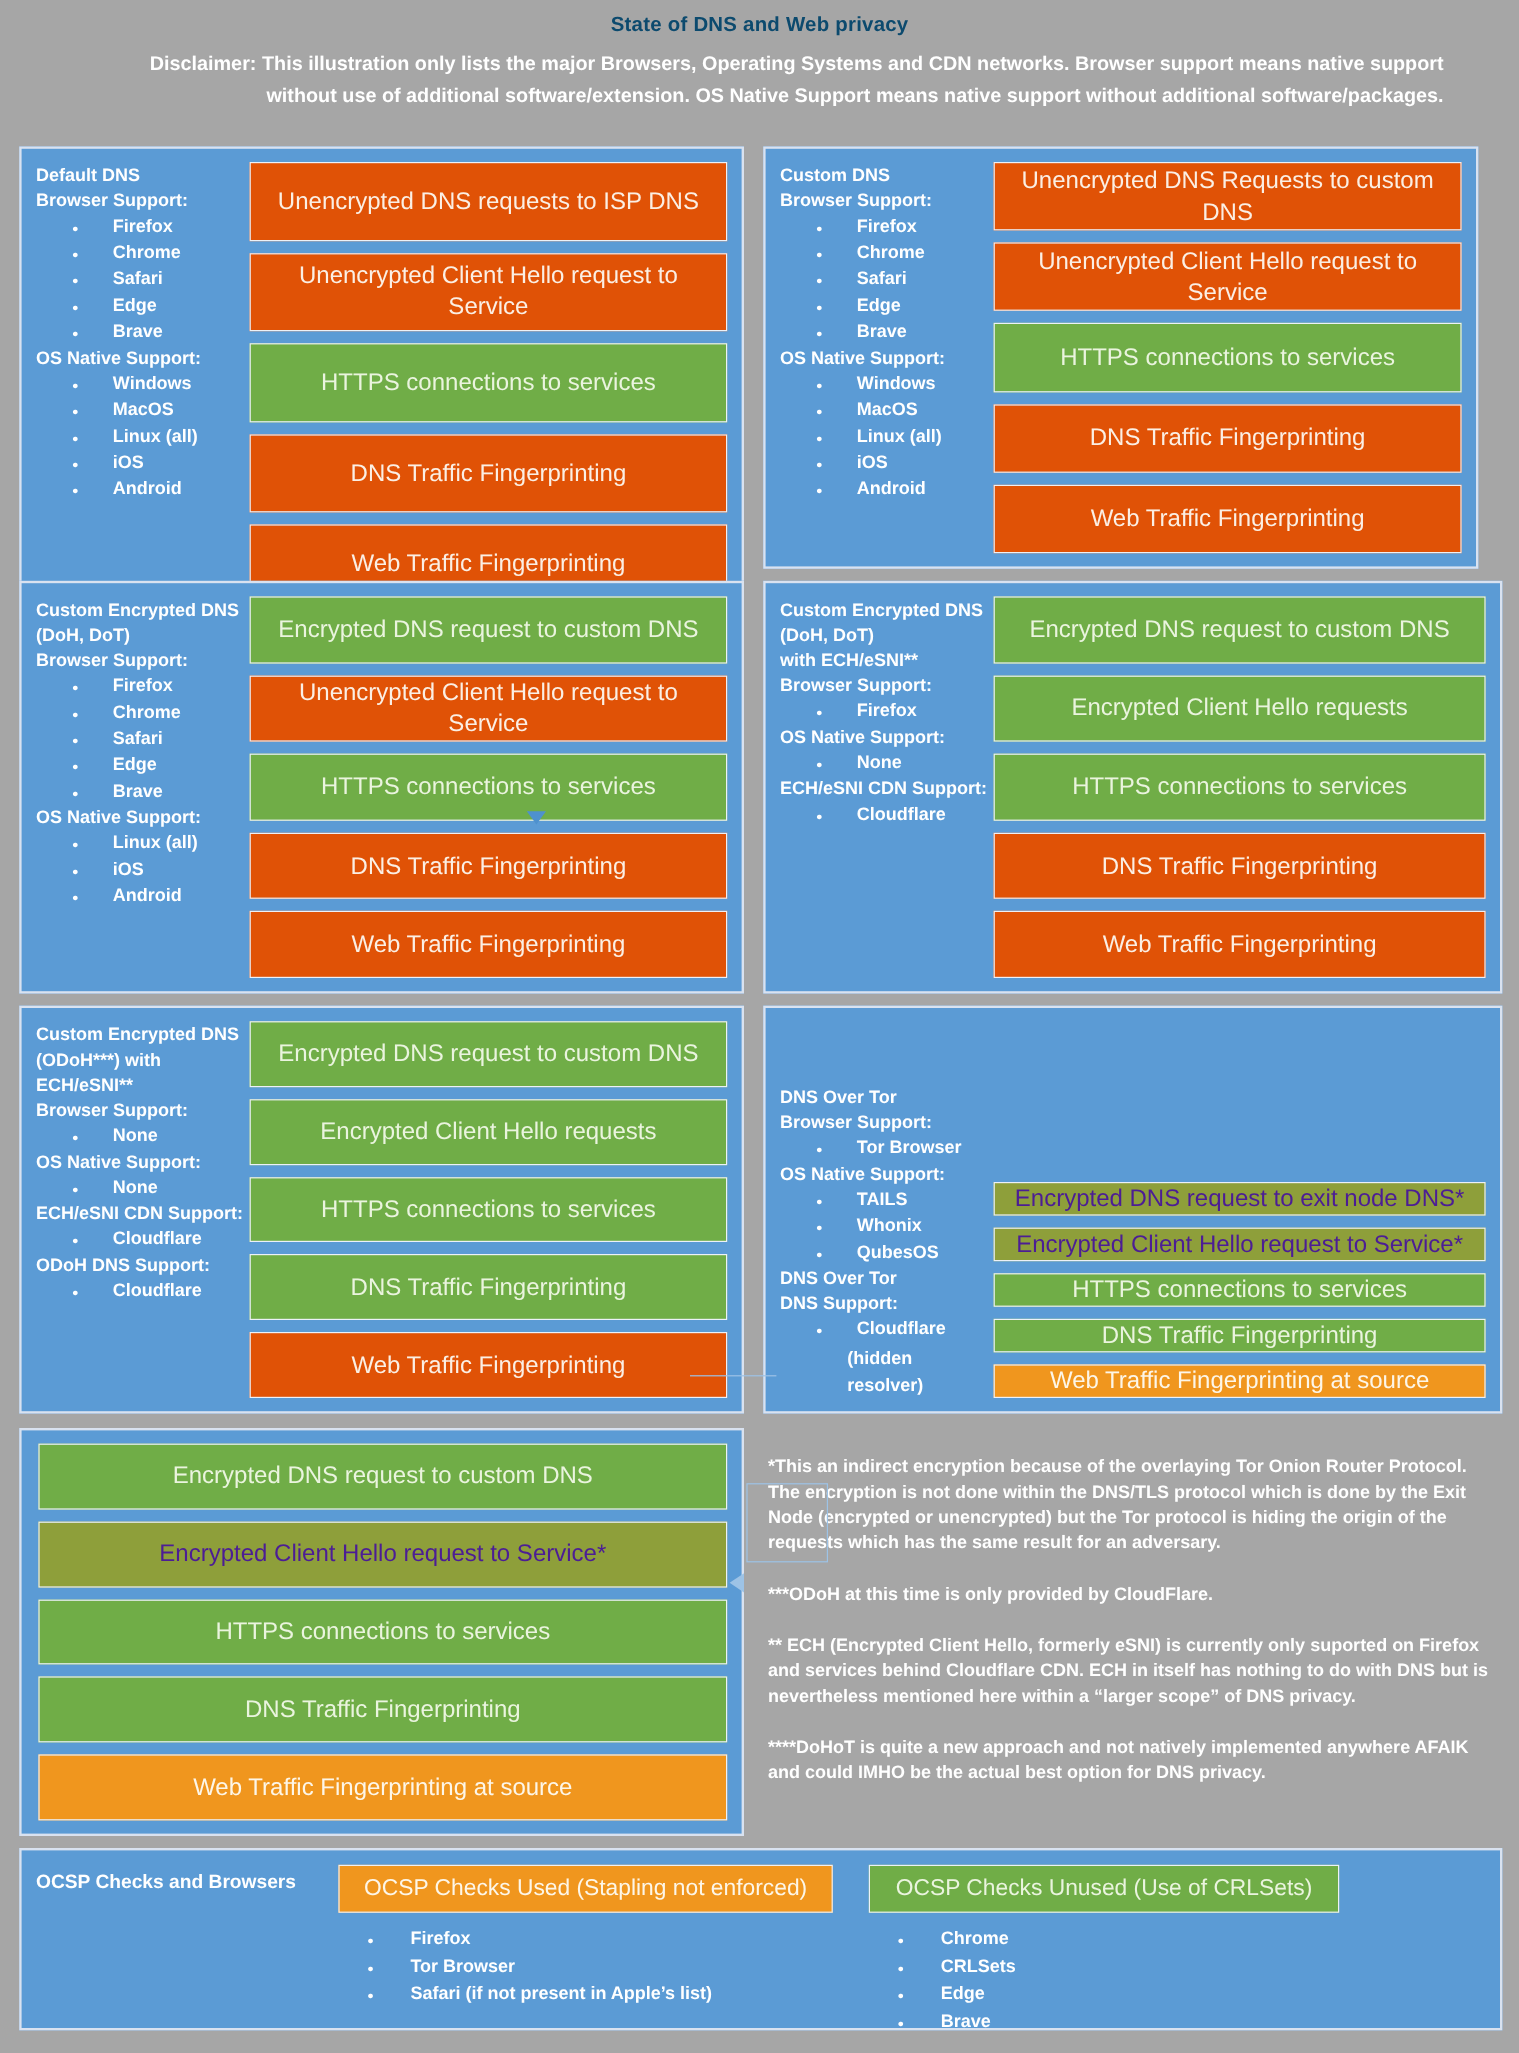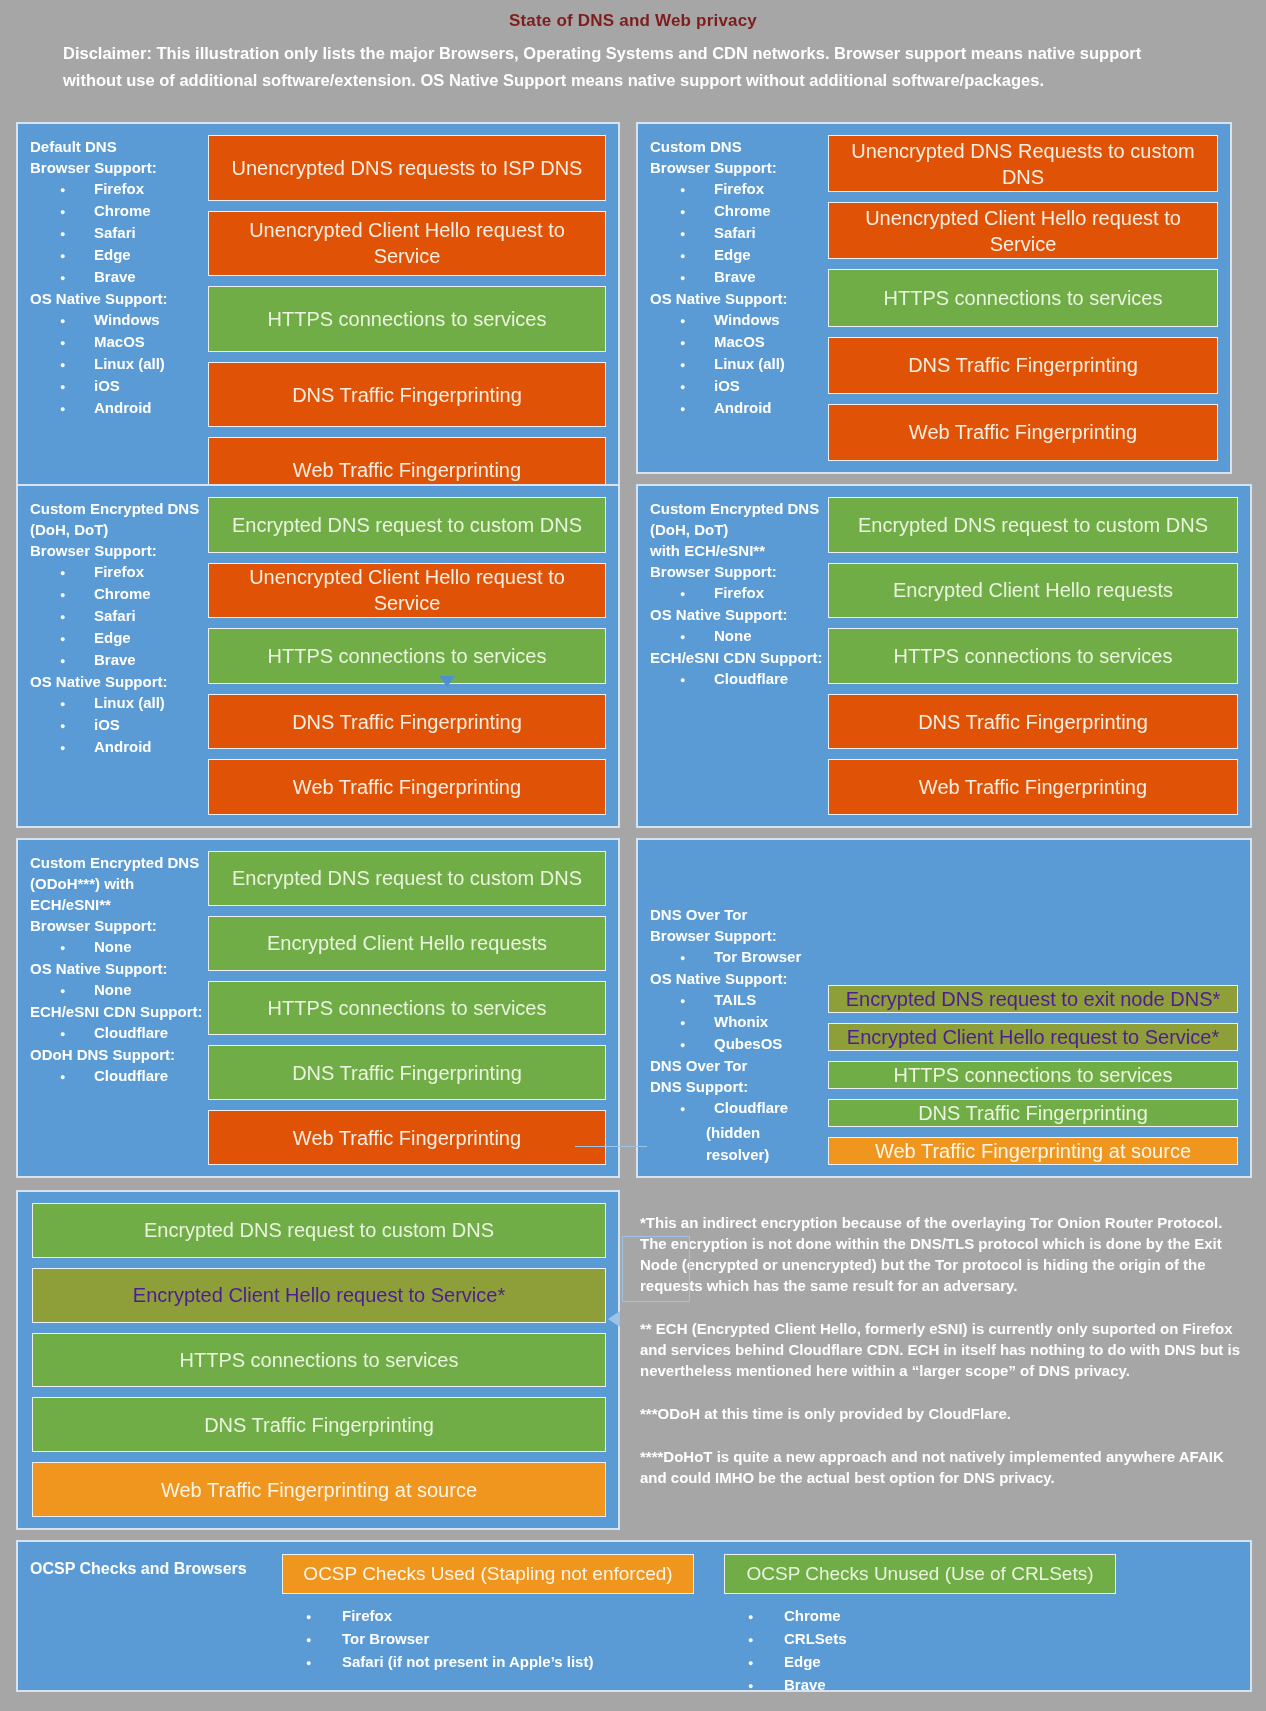"State of DNS and Web" .title { color: #7f1d1d -> #0c4a6e }
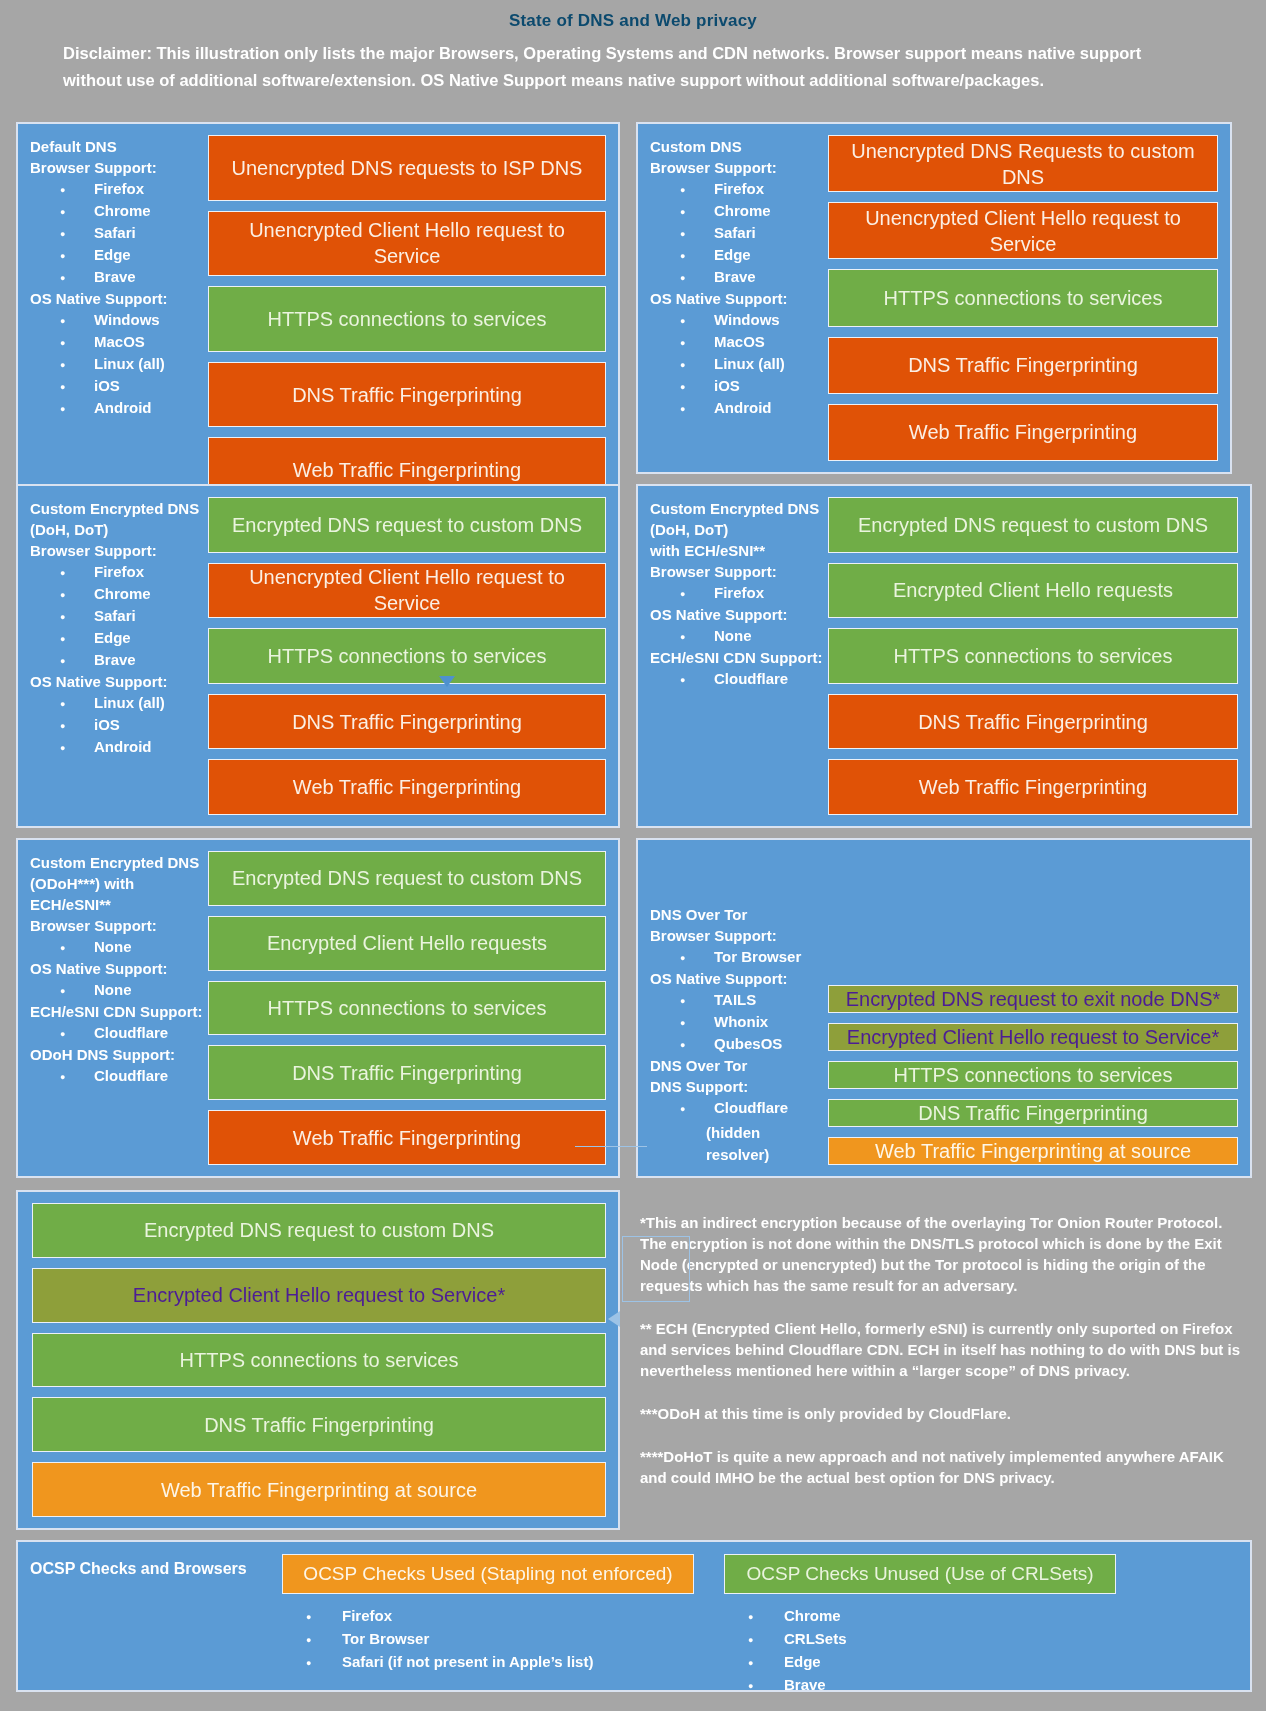"Disclaimer: This illustration only lists" .disclaimer { text-align: left -> right }
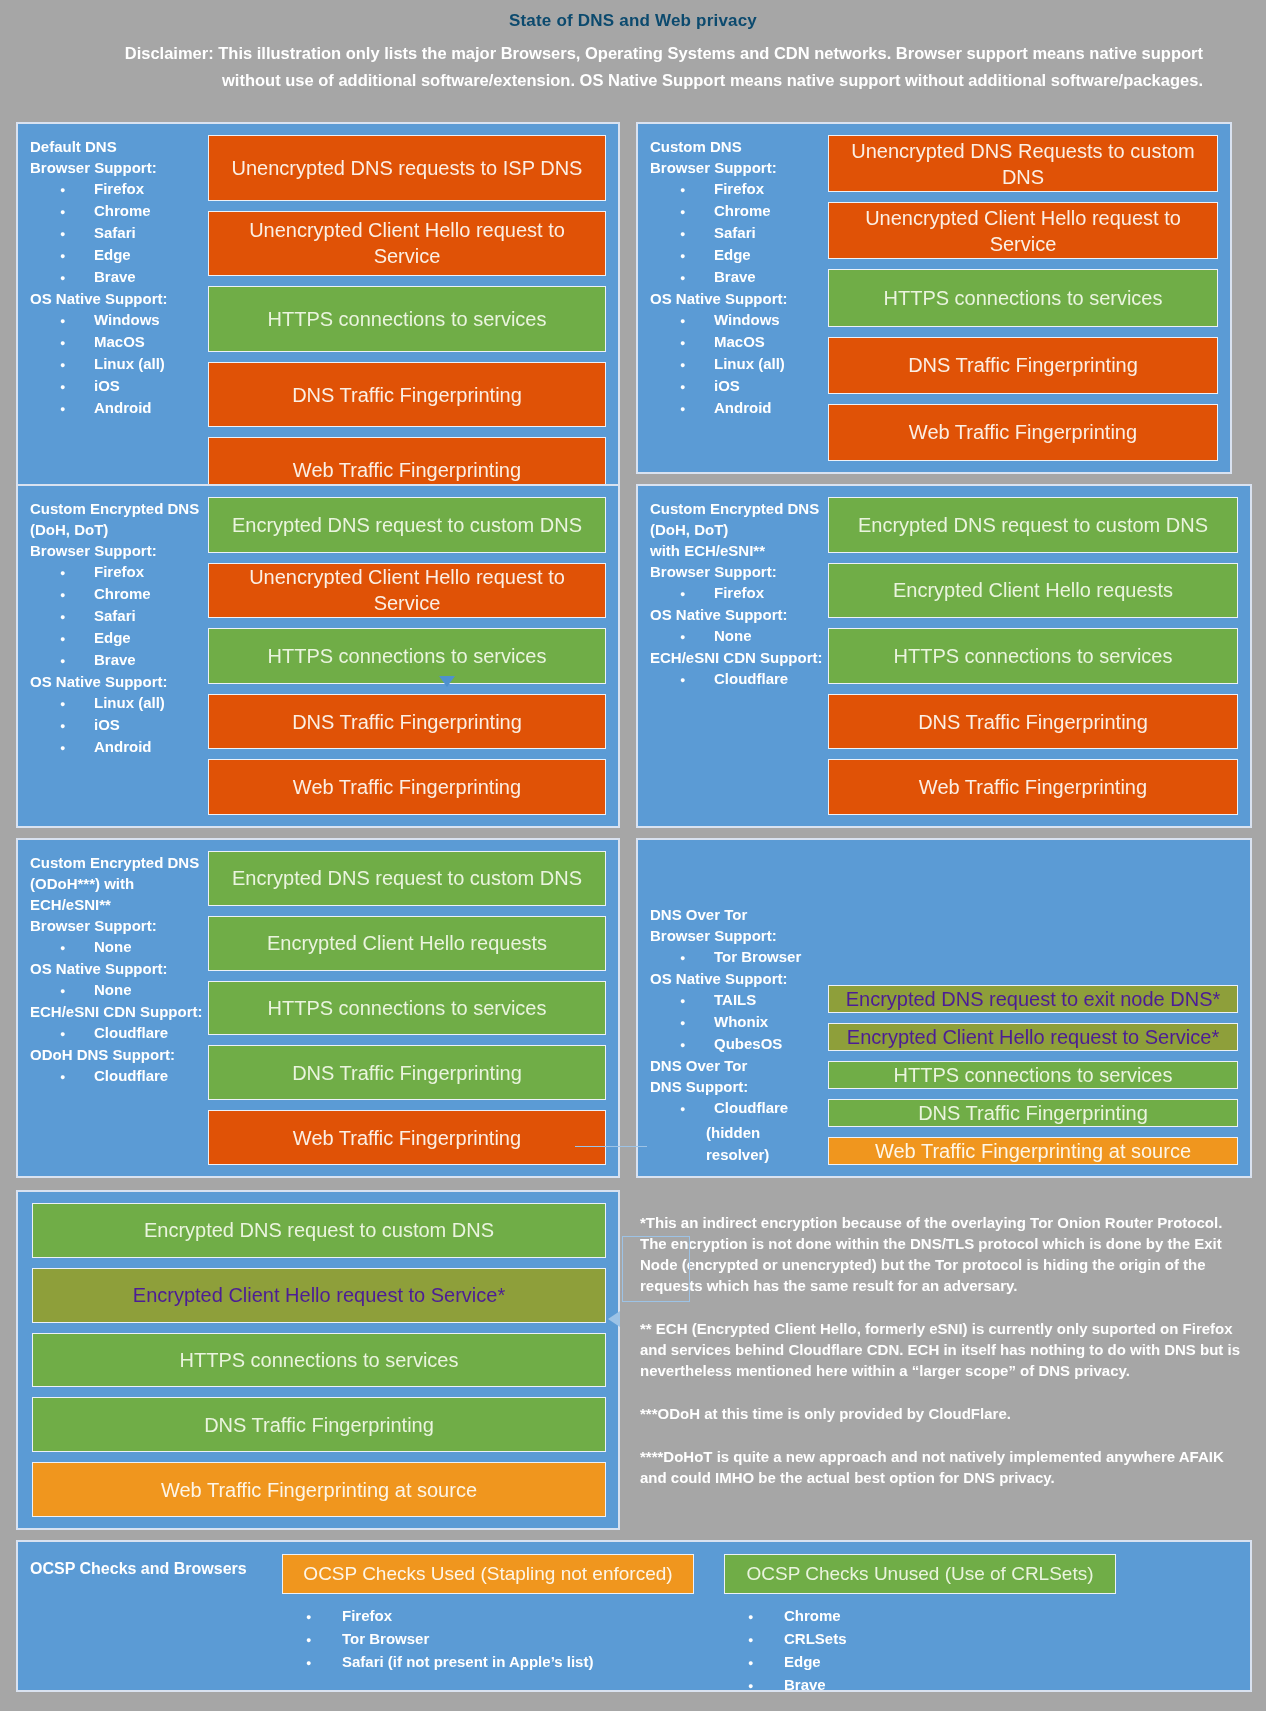"** ECH (Encrypted Client Hello," div.note { order: before "***ODoH at this time is" -> after "***ODoH at this time is" }
